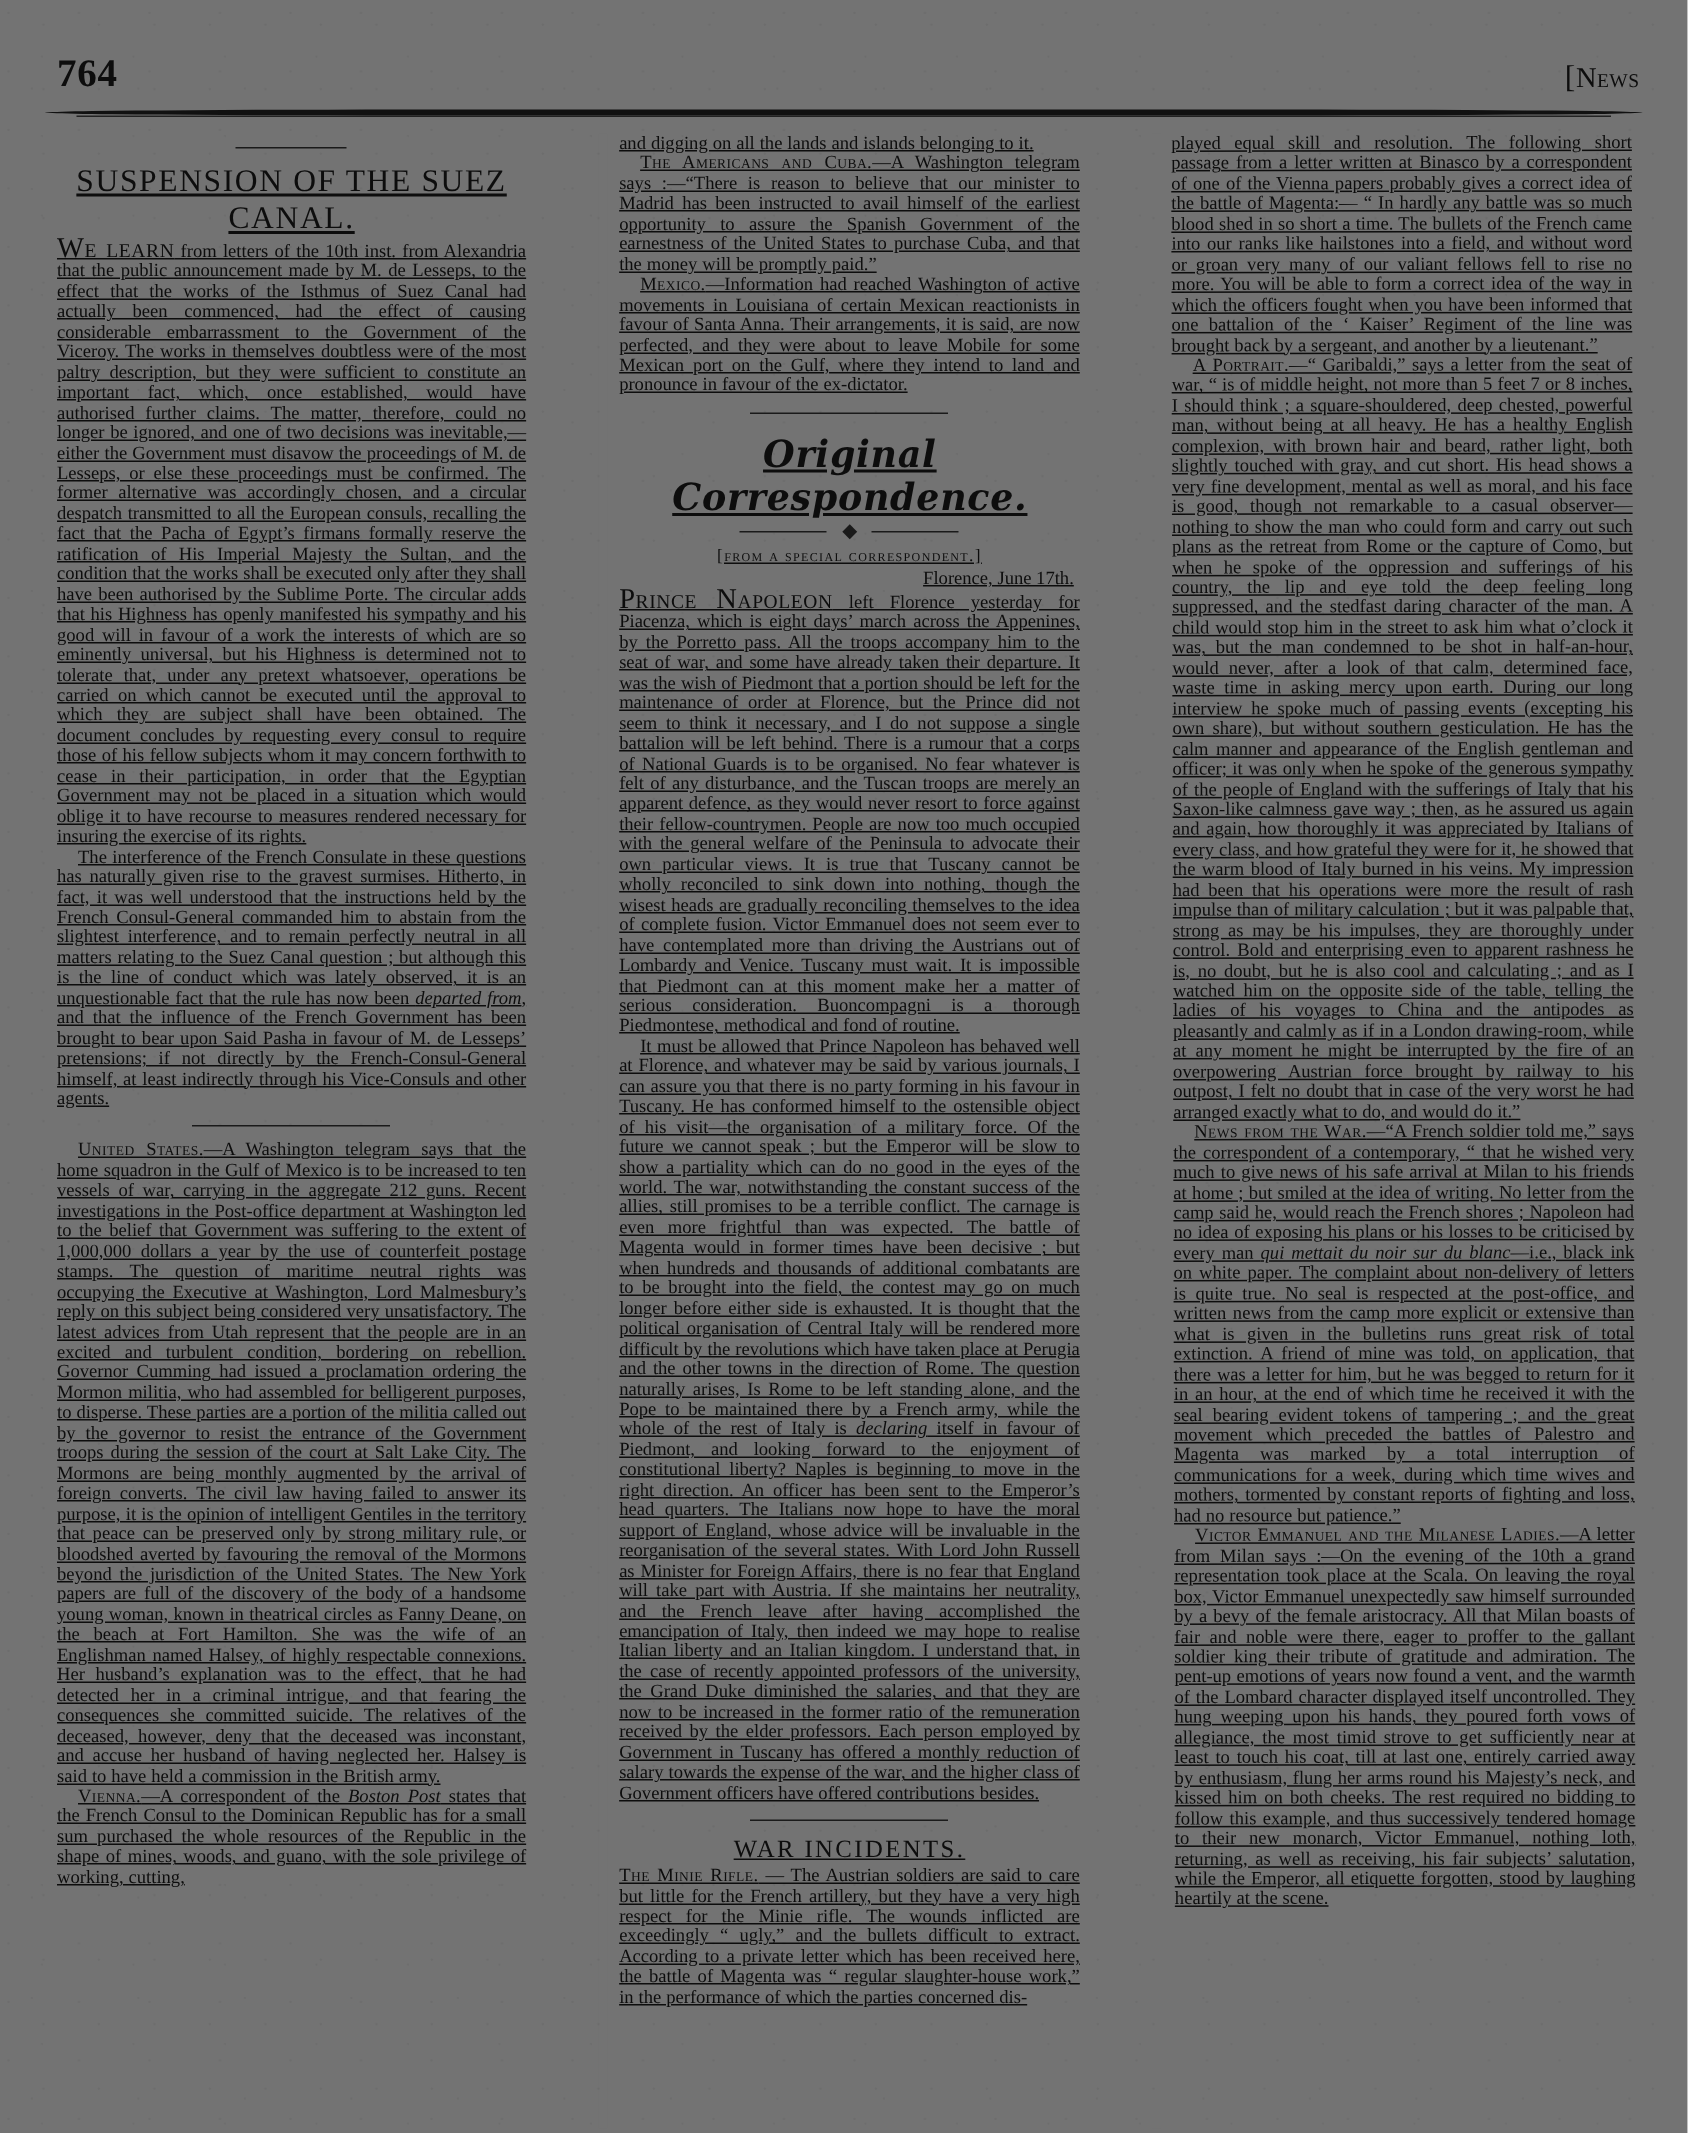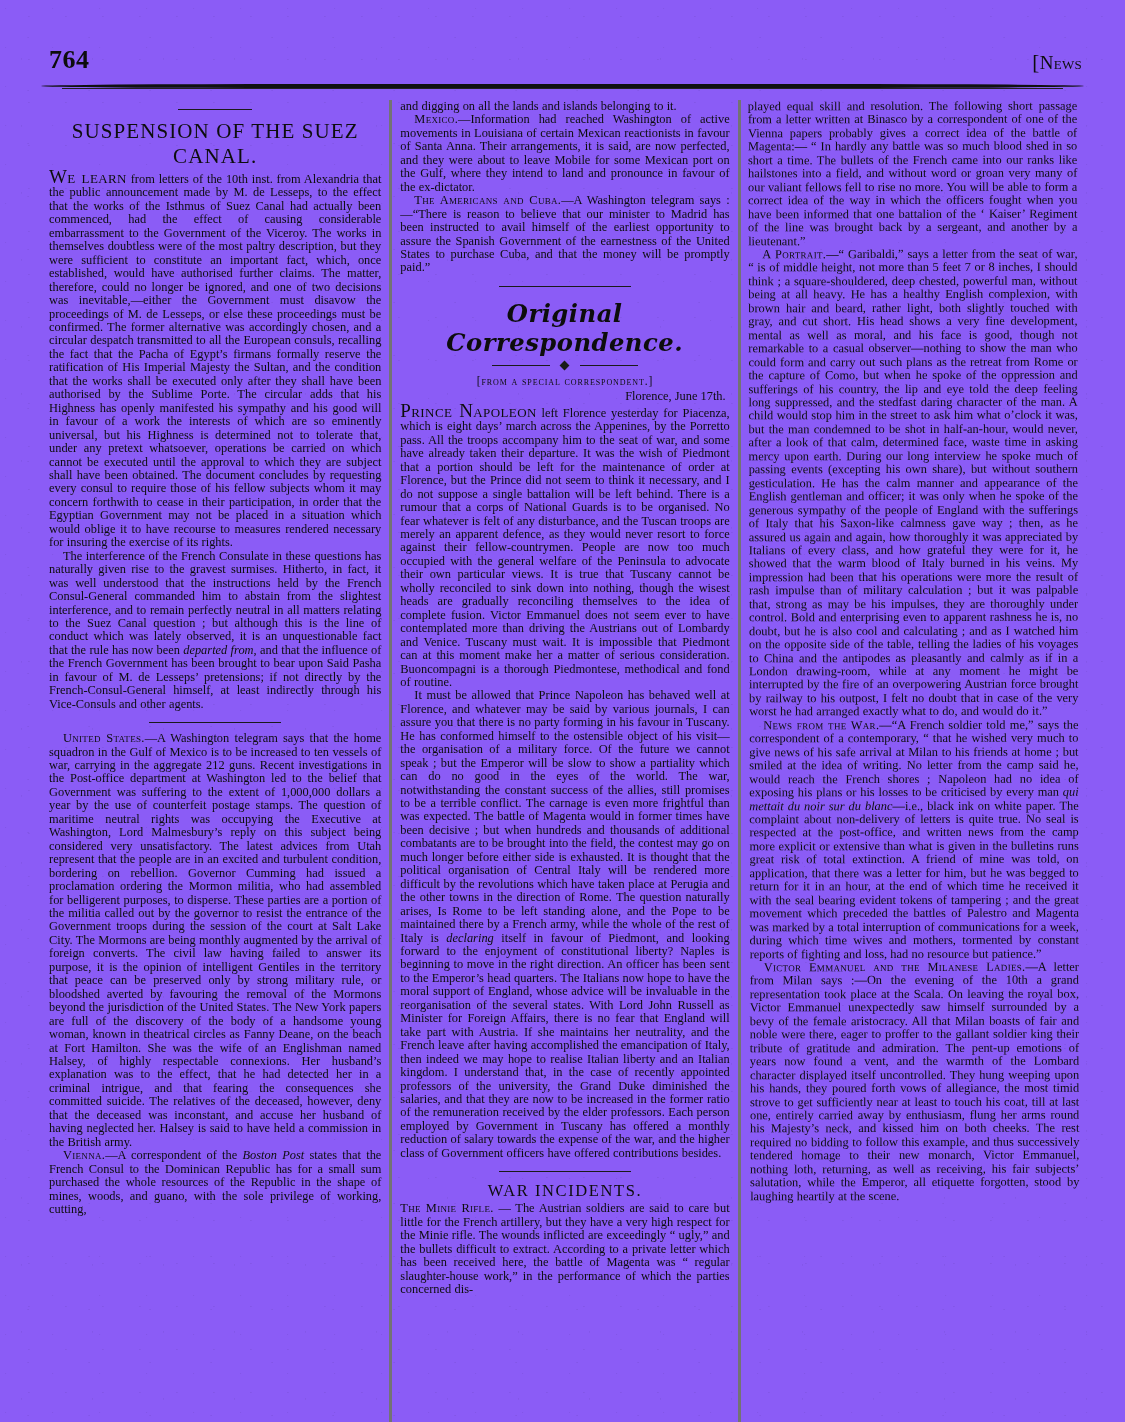"764" .page { background: #8b5cf6 -> #737373; padding: 11px -> 0; text-decoration: none -> underline }
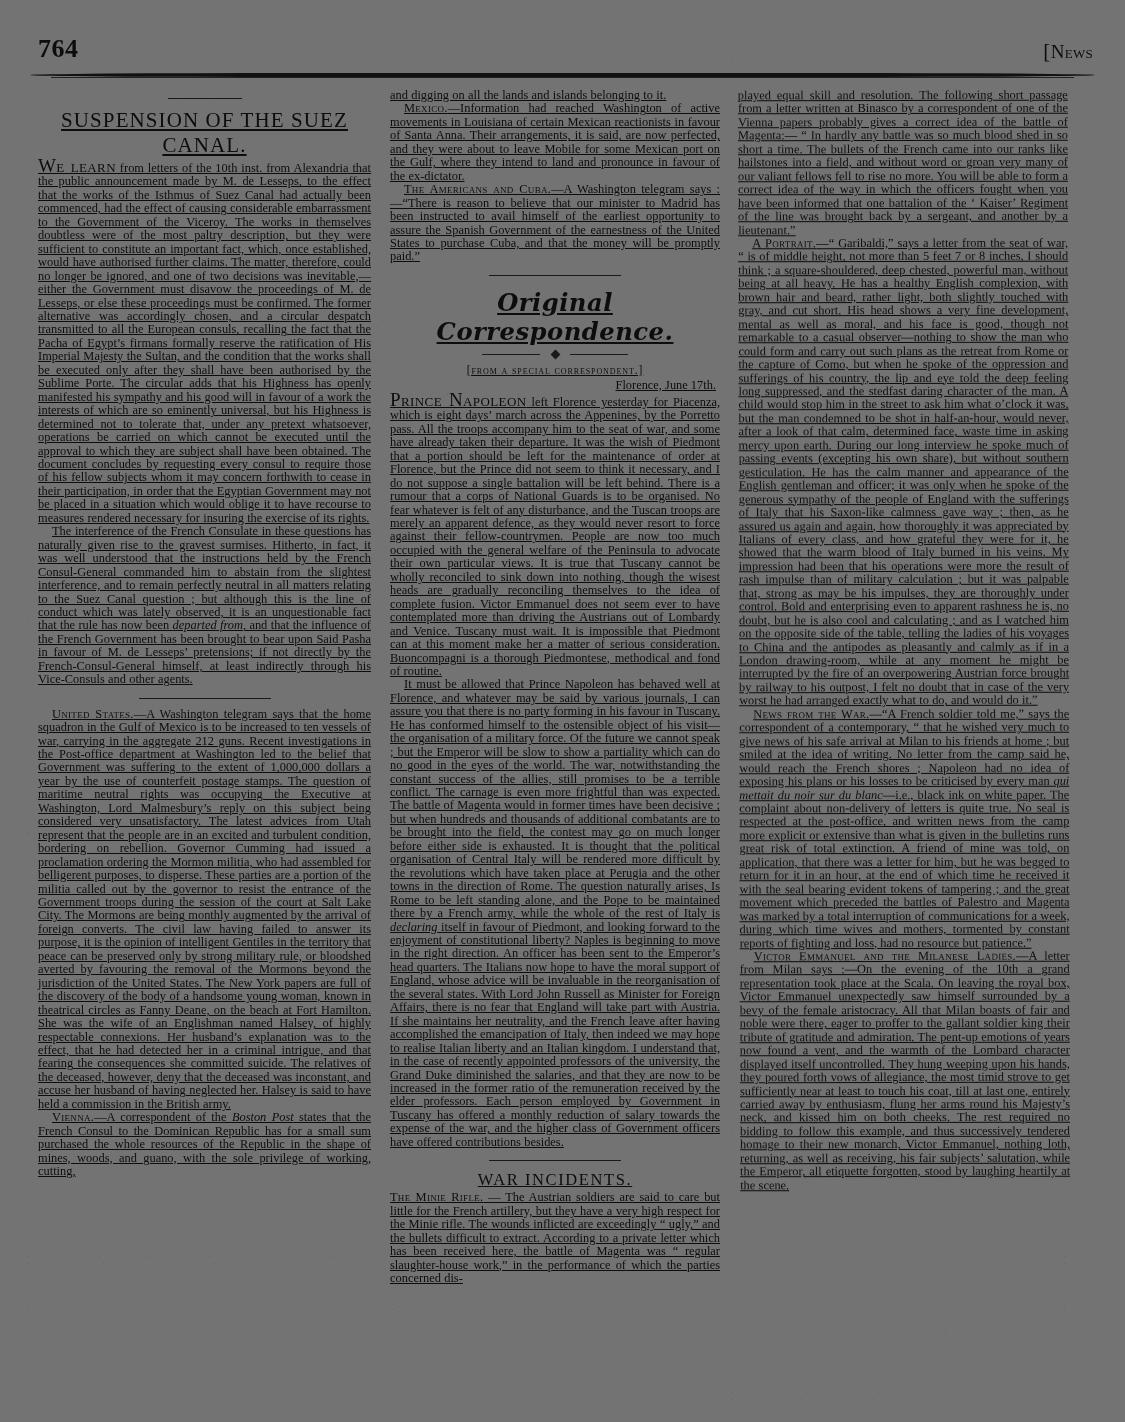"and digging on all the" .col + .col { border-left: 3px solid #737373 -> 6px solid #737373; margin-left: none -> 40px }
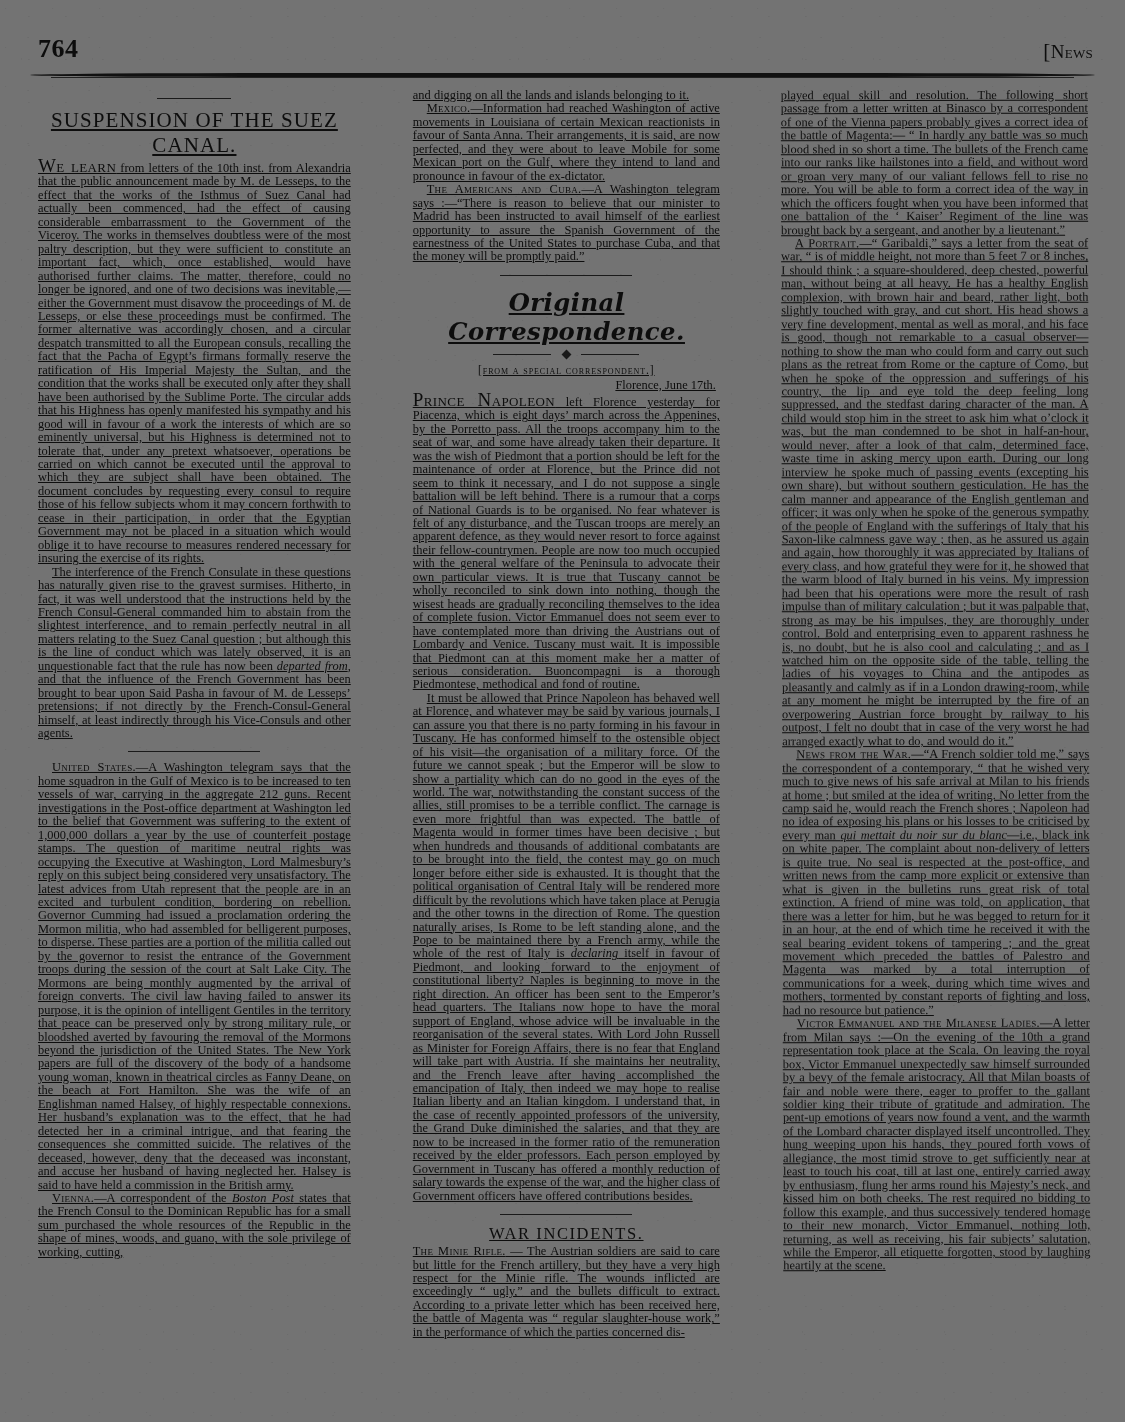"Mexico.—Information had reached" p.body { order: before "The Americans and Cuba.—A Washington" -> after "The Americans and Cuba.—A Washington" }
